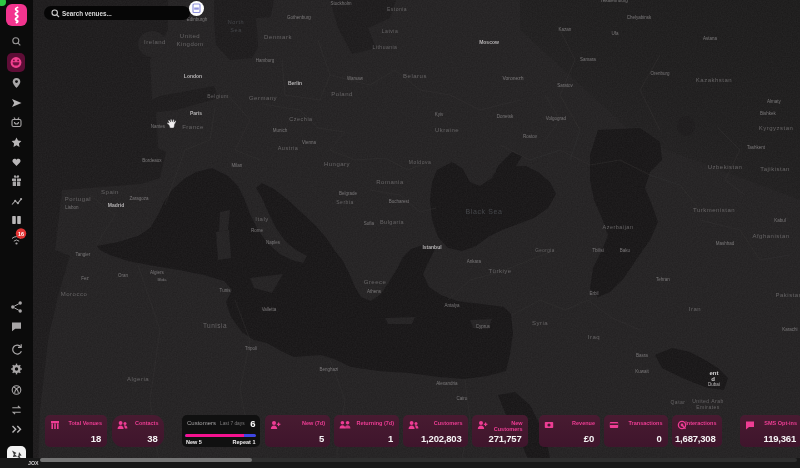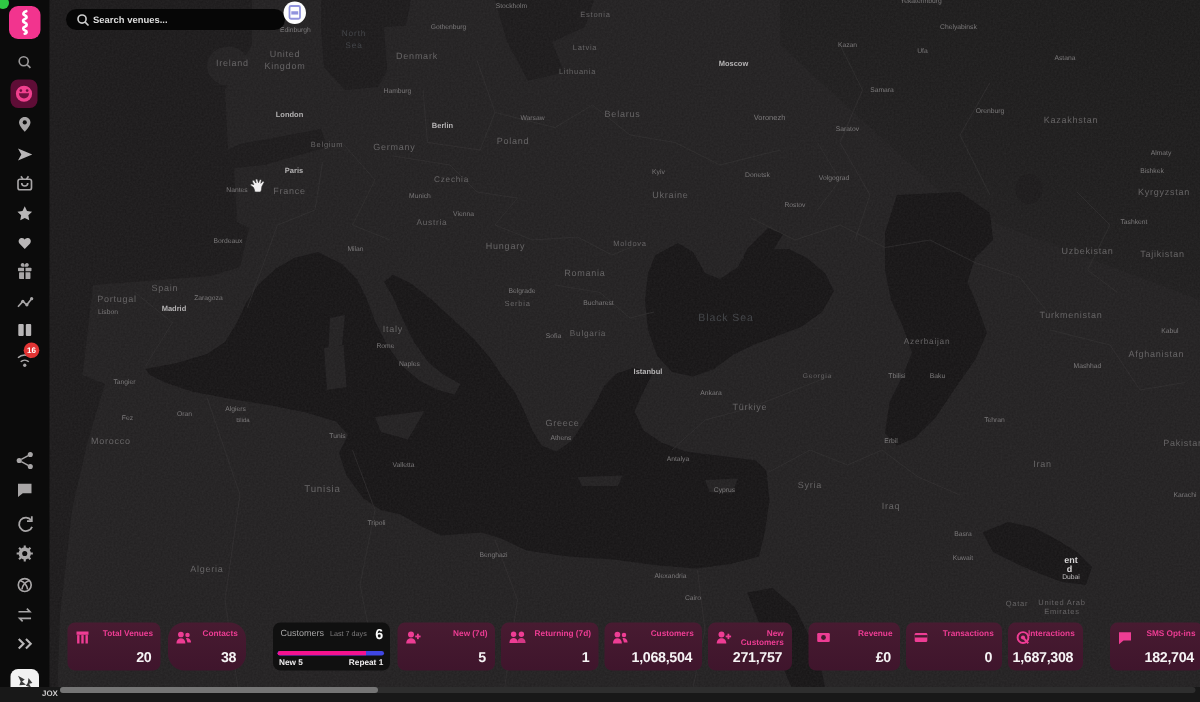"20" div.num { text: 20 -> 18 }
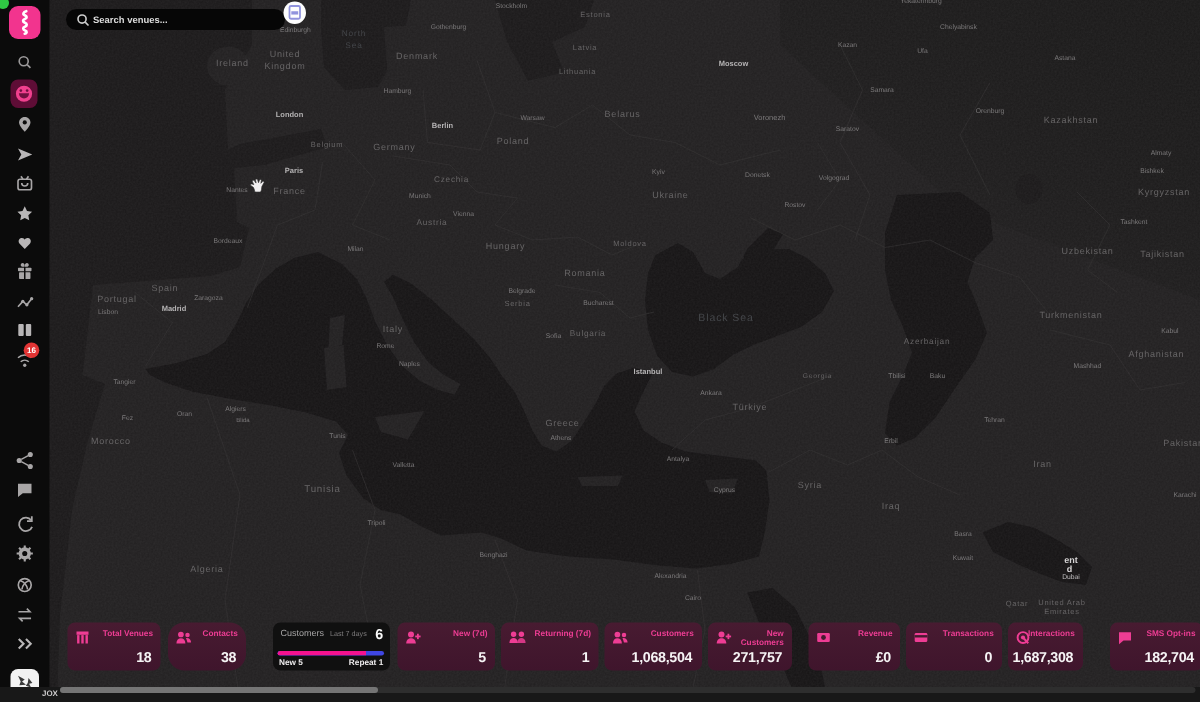"1,068,504" div.num { text: 1,068,504 -> 1,202,803 }
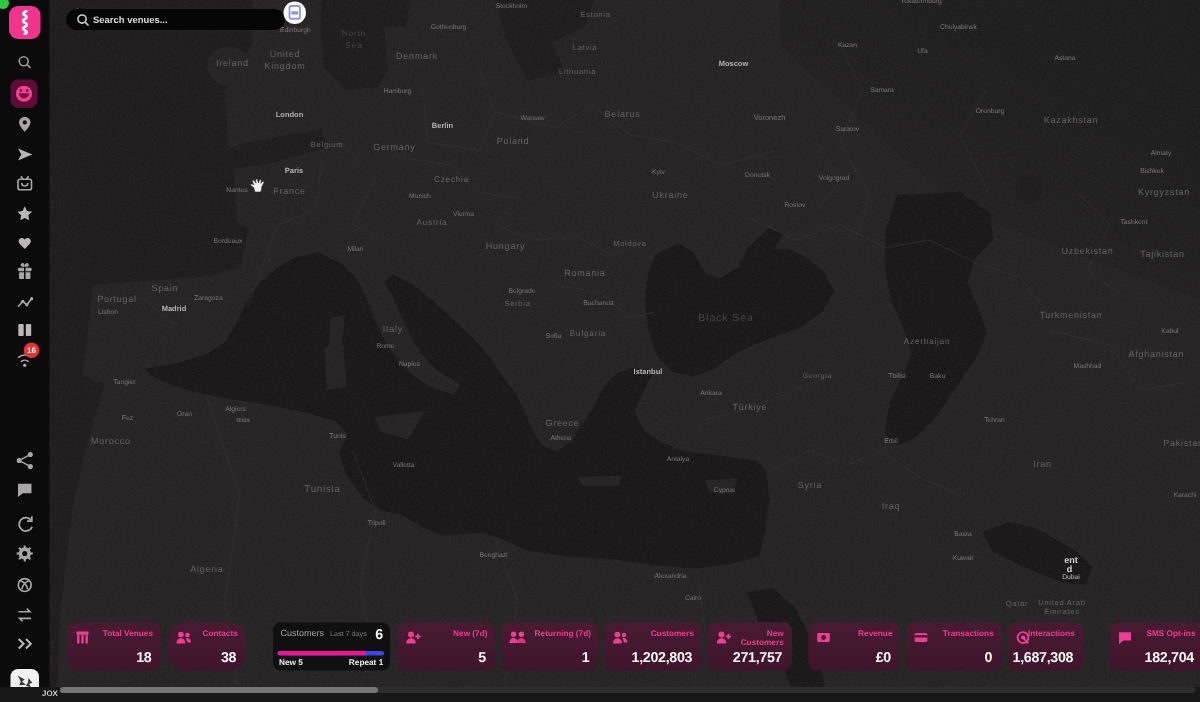"182,704" div.num { text: 182,704 -> 119,361 }
